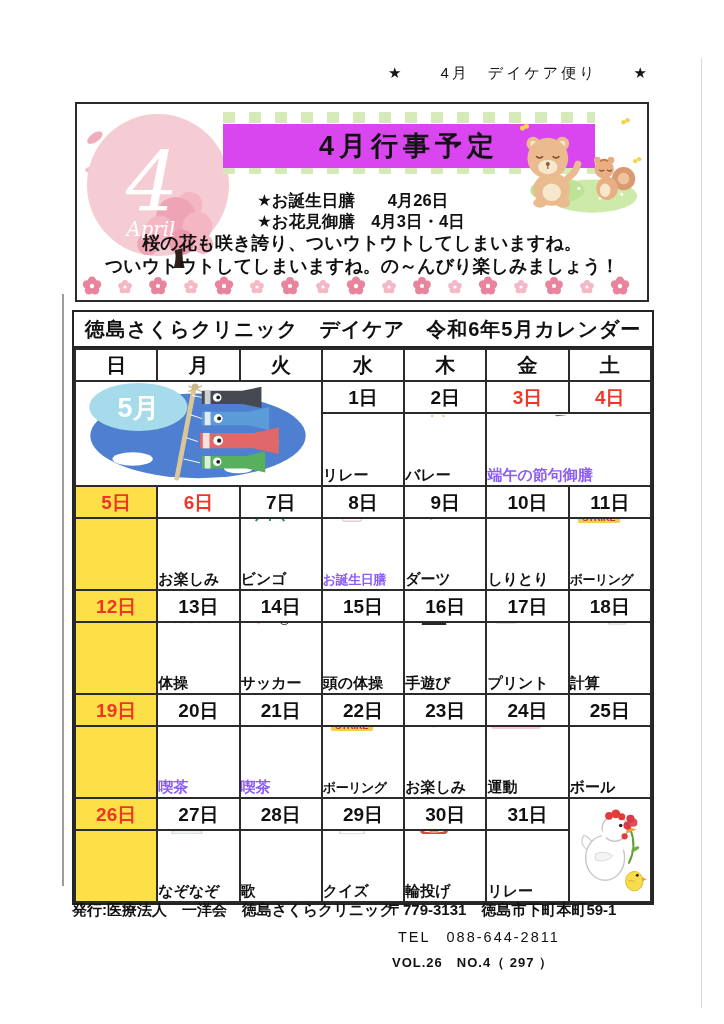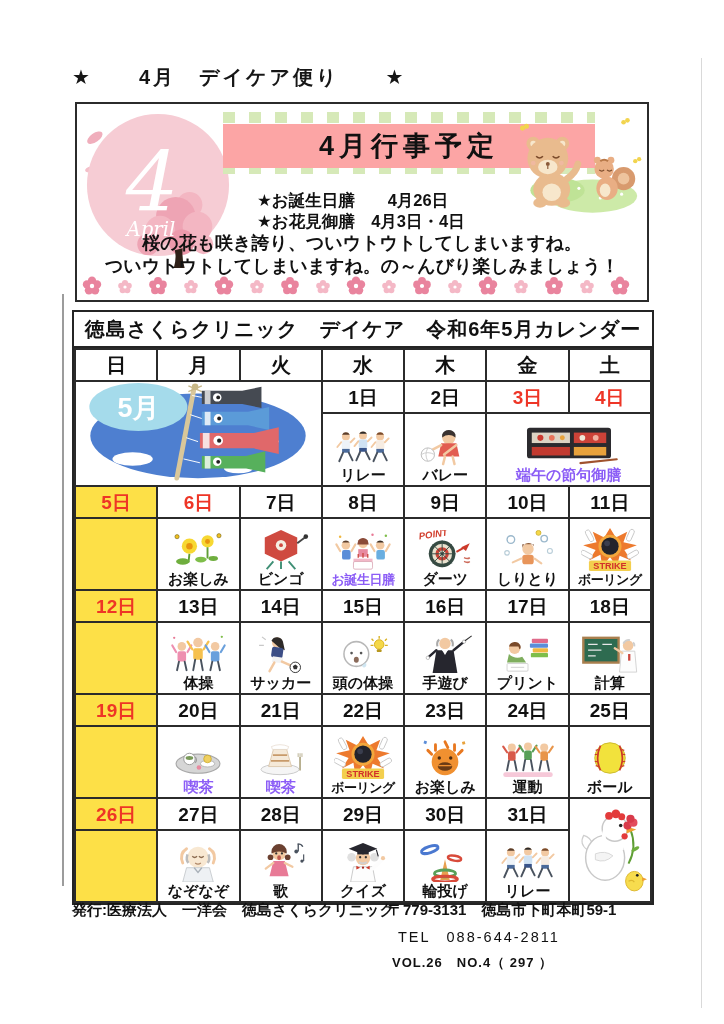"★ 4月 デイケア便り ★" .main-title { font-size: 20px -> 15px; font-weight: bold -> normal; text-align: left -> right }
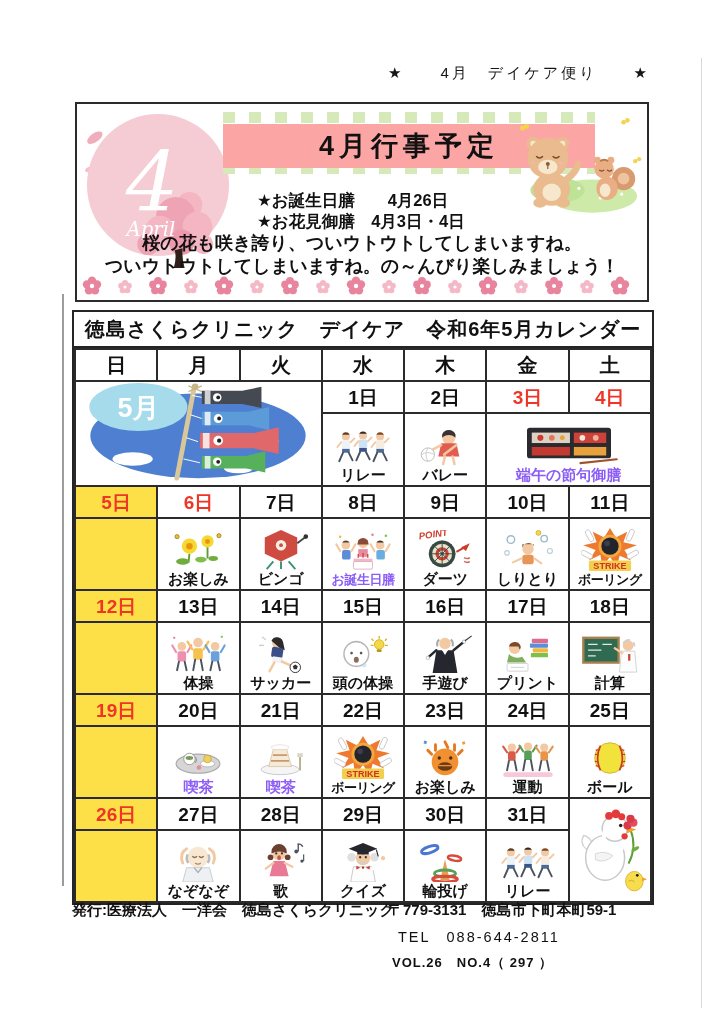"4月行事予定" .schedule-title { background: #fca5a5 -> #d946ef }
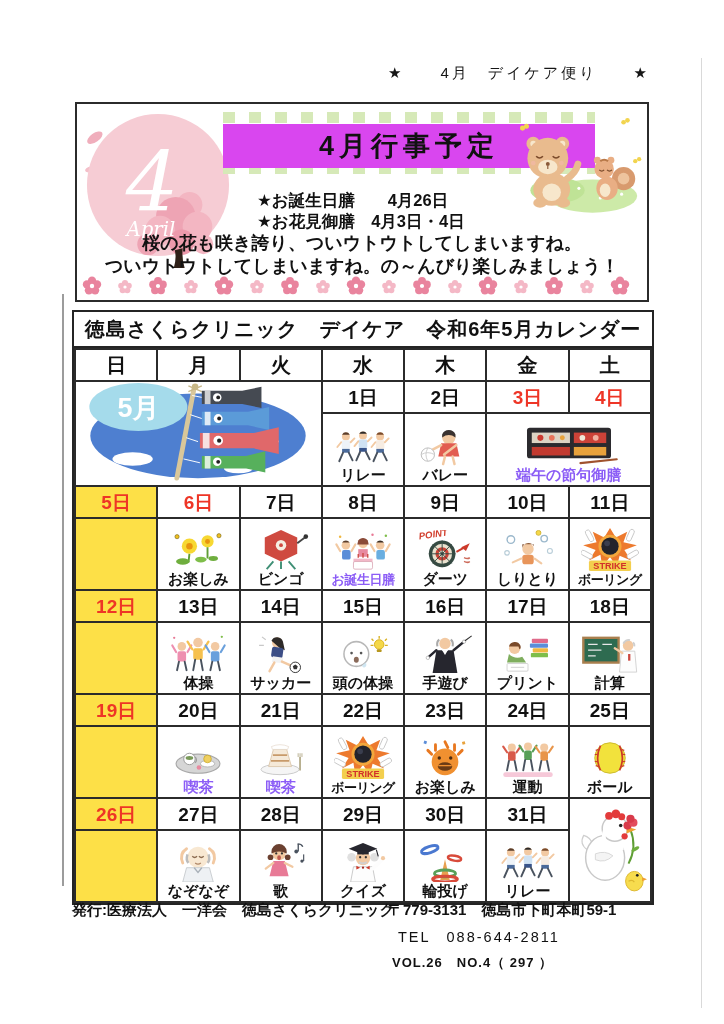"リレー" .aw { align-items: center -> flex-start; gap: none -> 48px }
